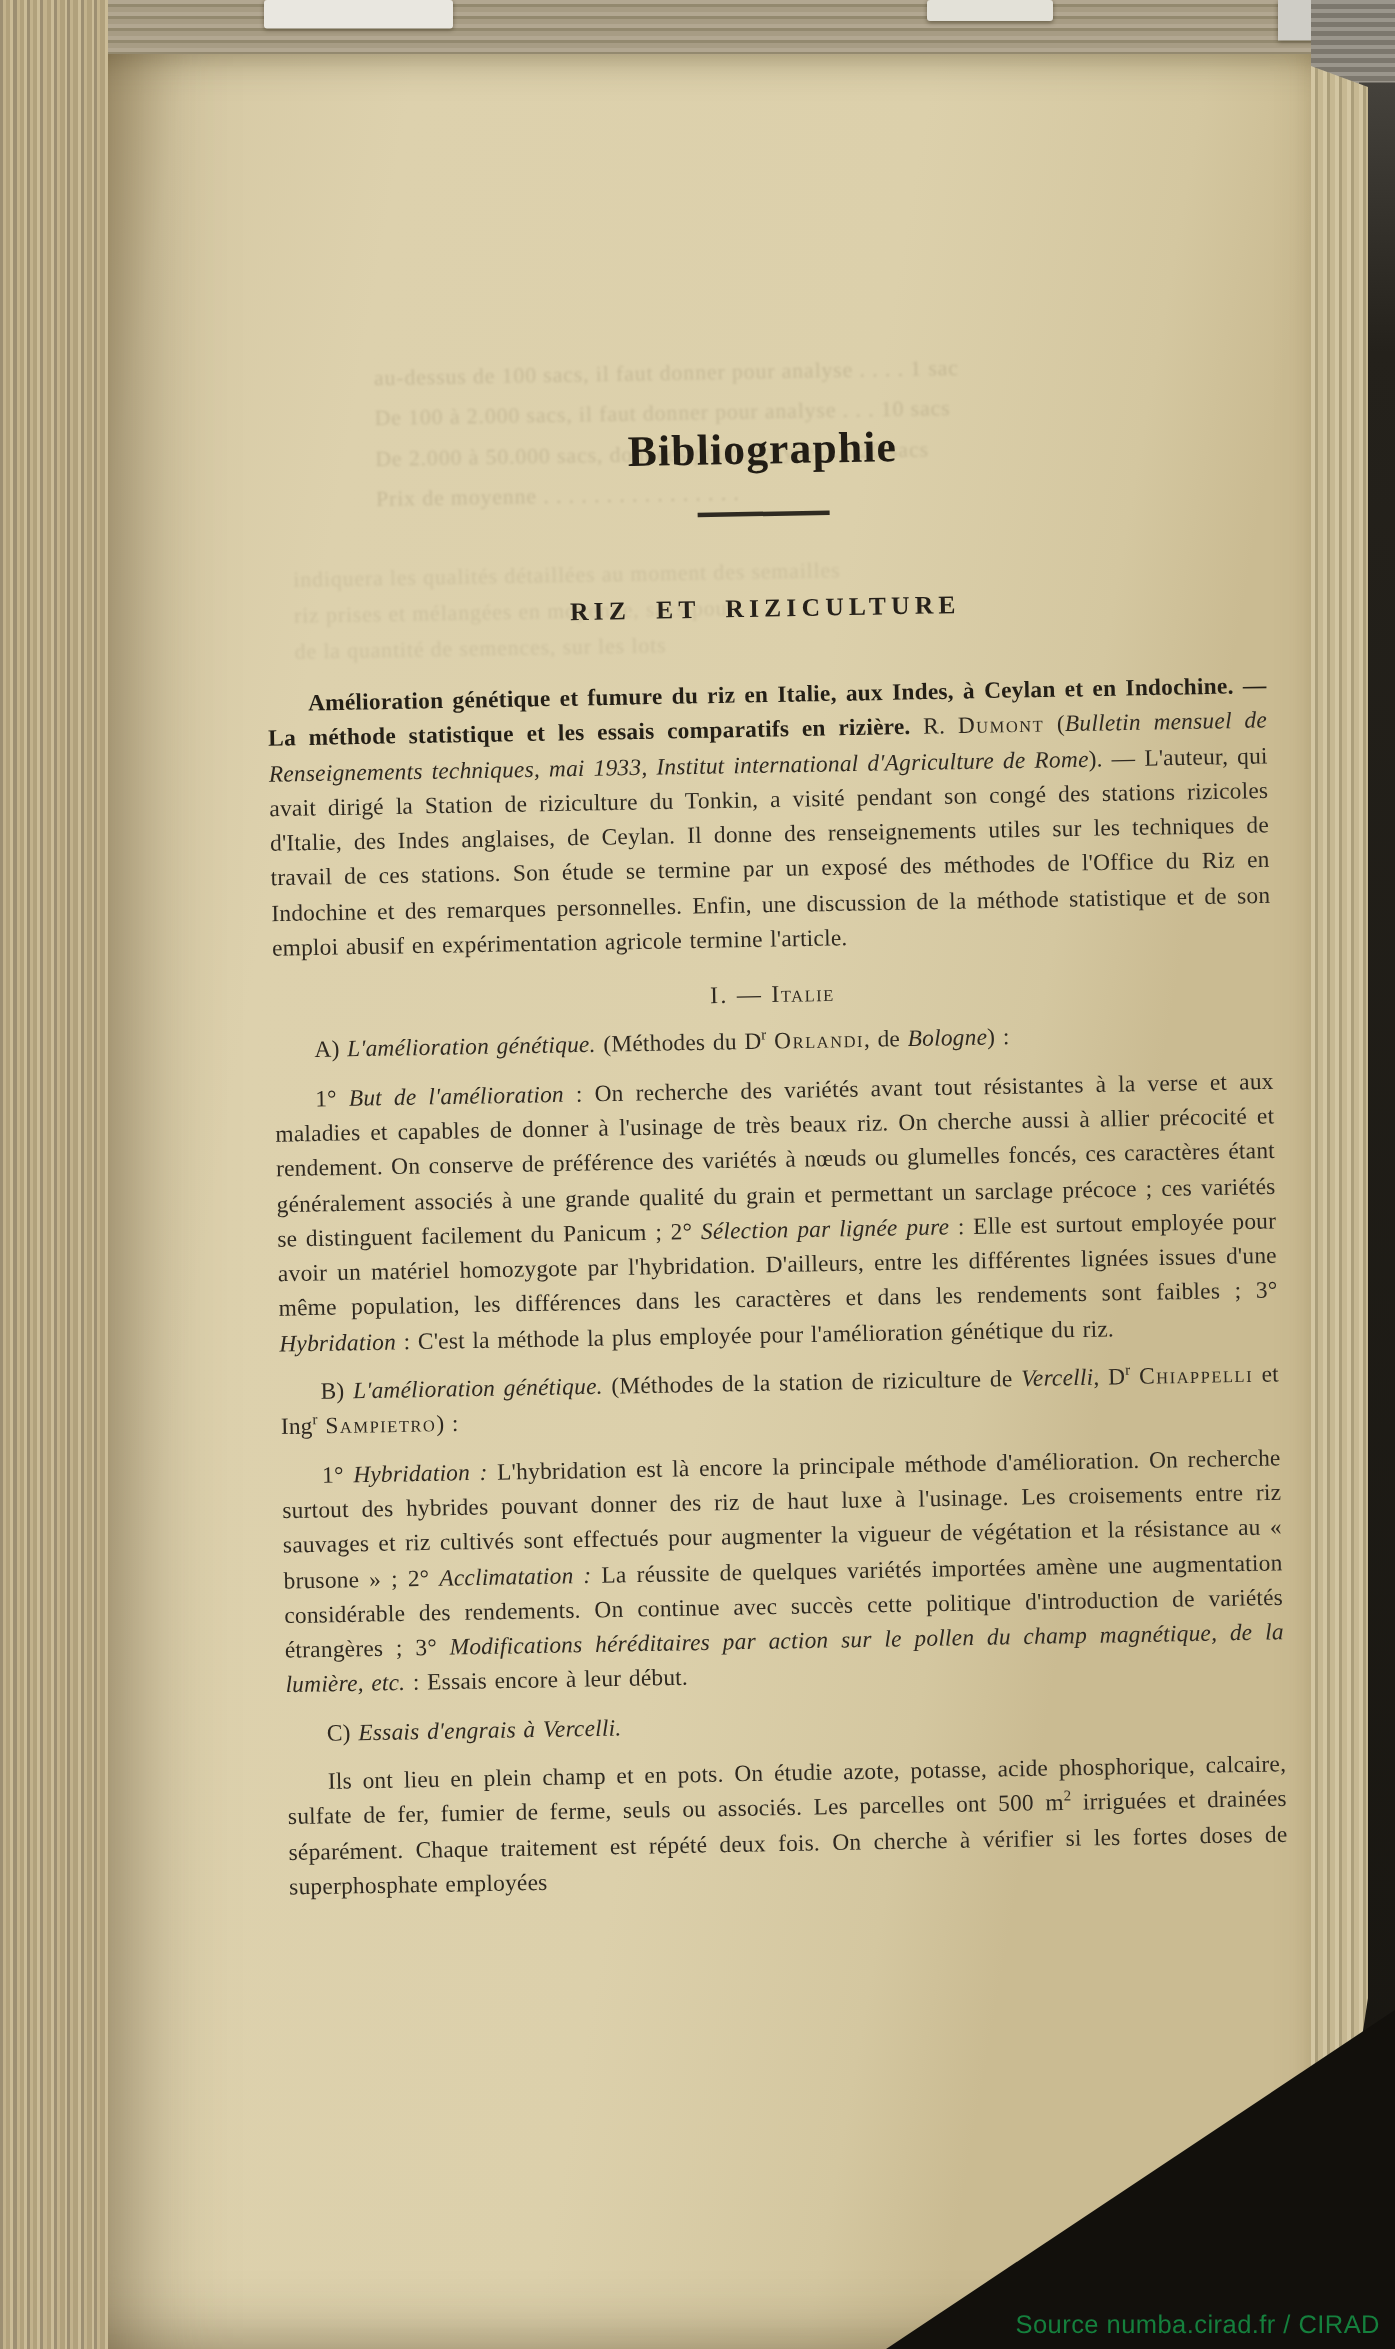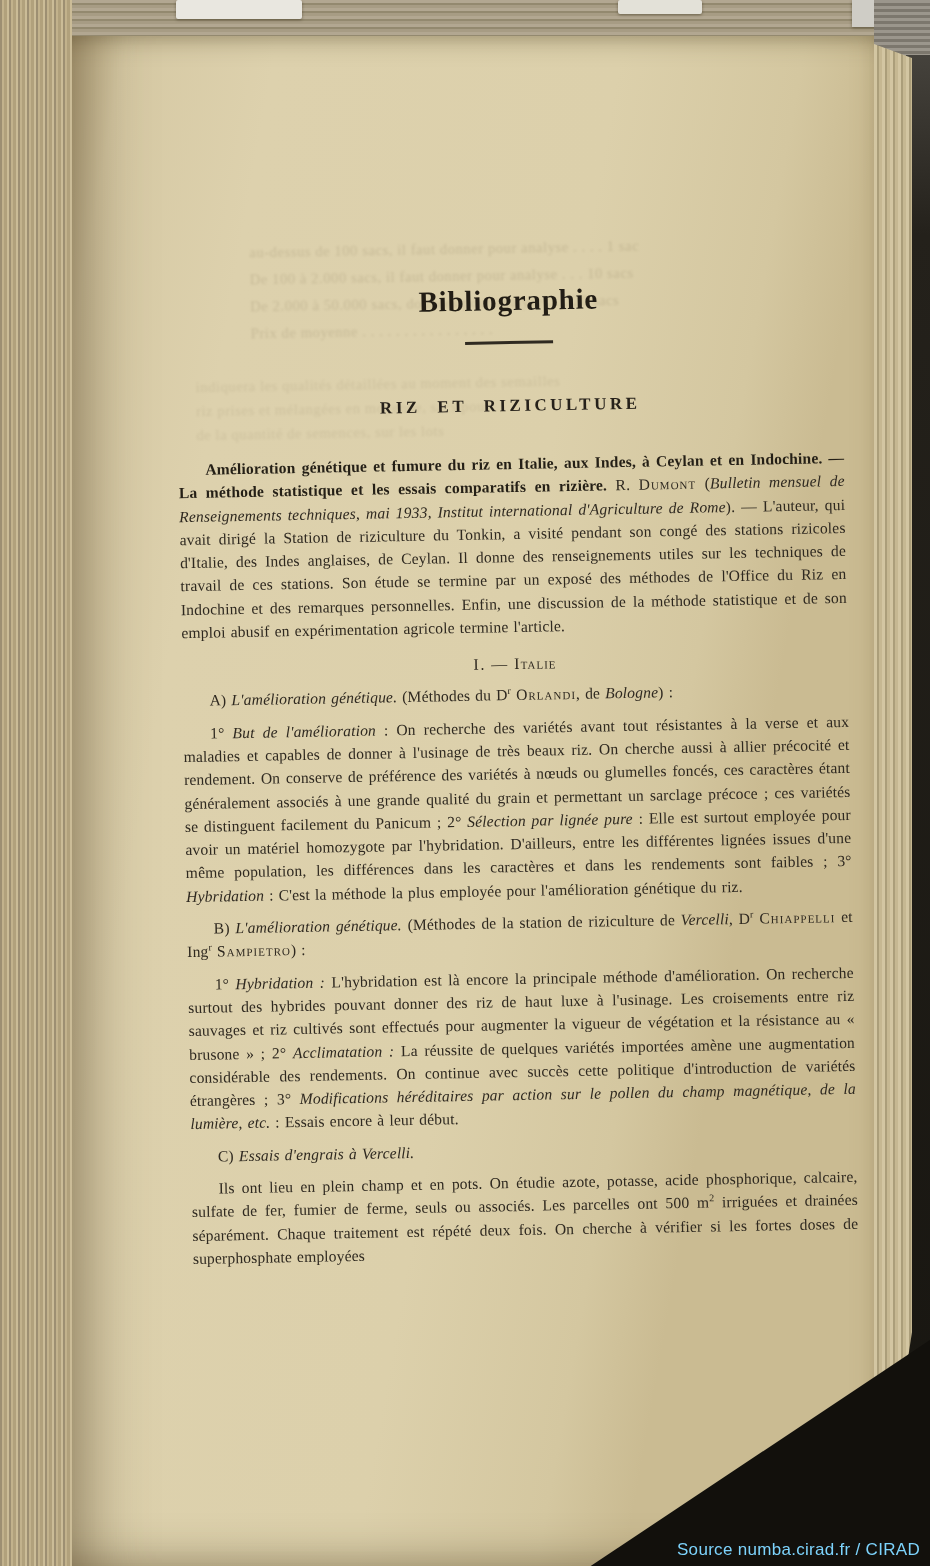"Source numba.cirad.fr / CIRAD" .watermark { color: #7dd3fc -> #15803d }
